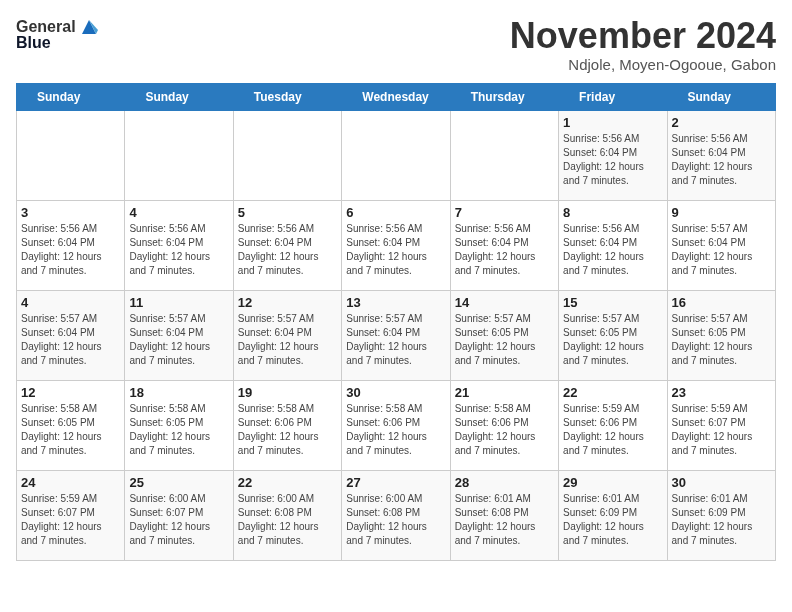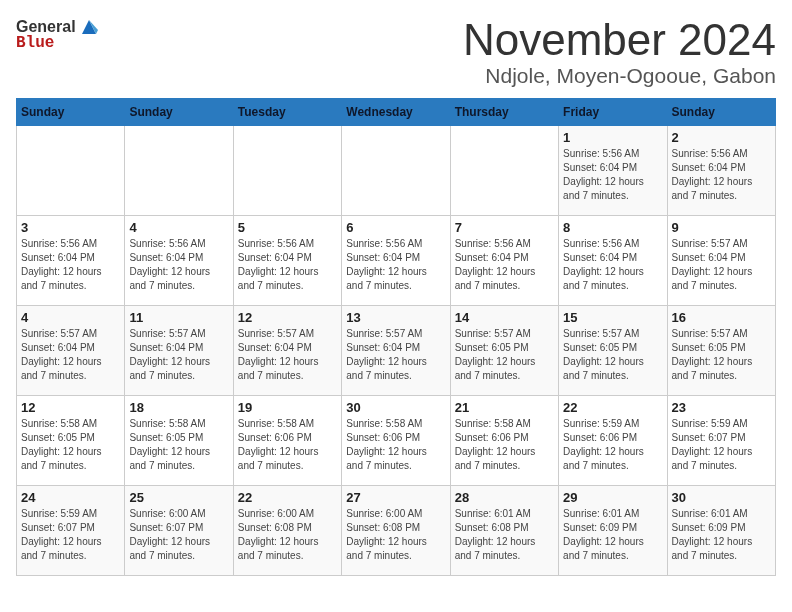"Blue" .logo-text-blue { color: #b91c1c -> #0f172a; font-family: Liberation Mono, monospace -> none }
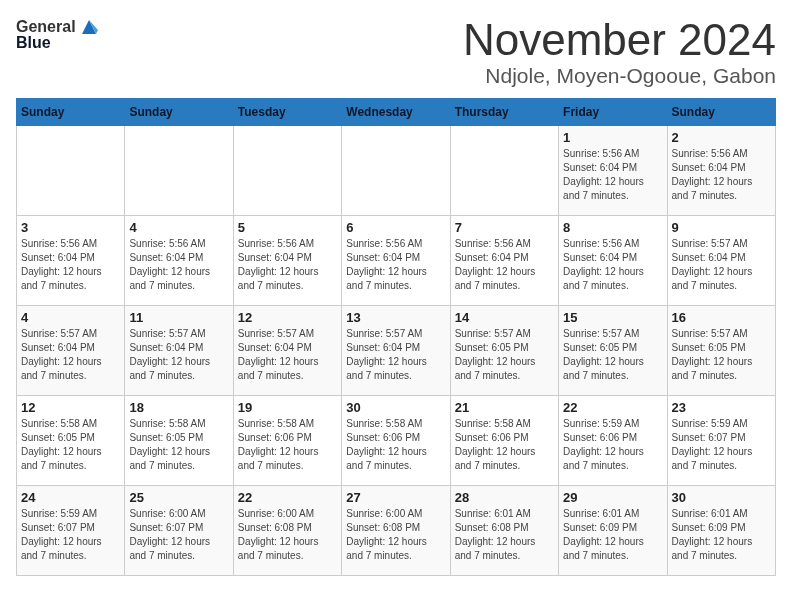"November 2024" .month-title { font-size: 44px -> 36px; font-weight: normal -> bold }
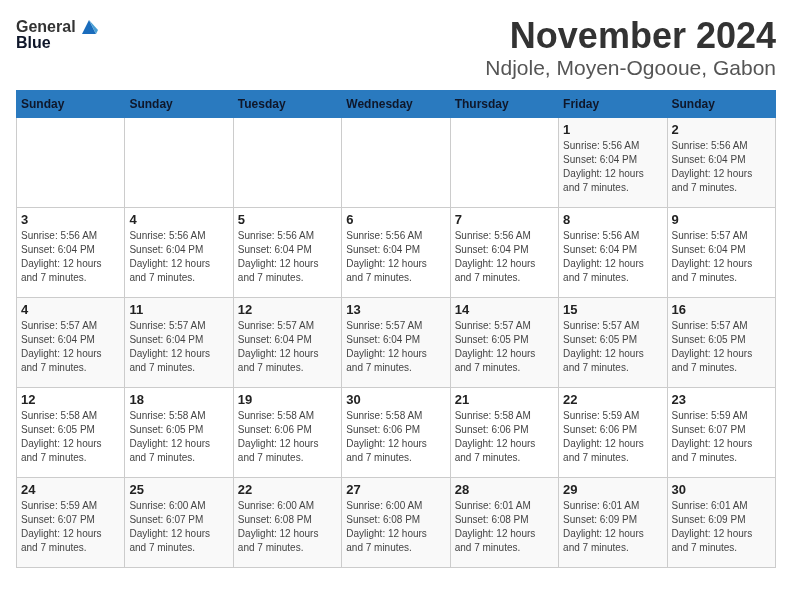"Ndjole, Moyen-Ogooue, Gabon" .subtitle { font-size: 21px -> 15px }
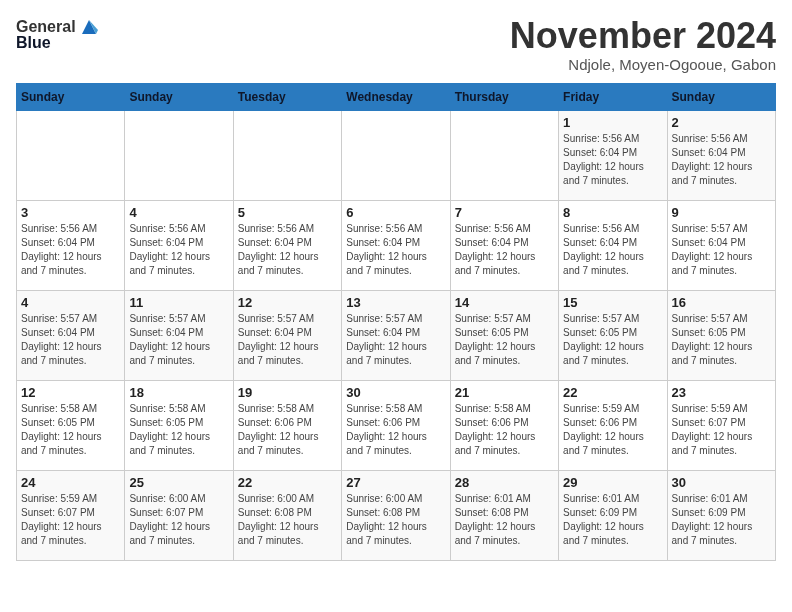"Sunday" thead th { color: #0f172a -> #ffffff; padding: 6px 4px -> 6px 20px }
